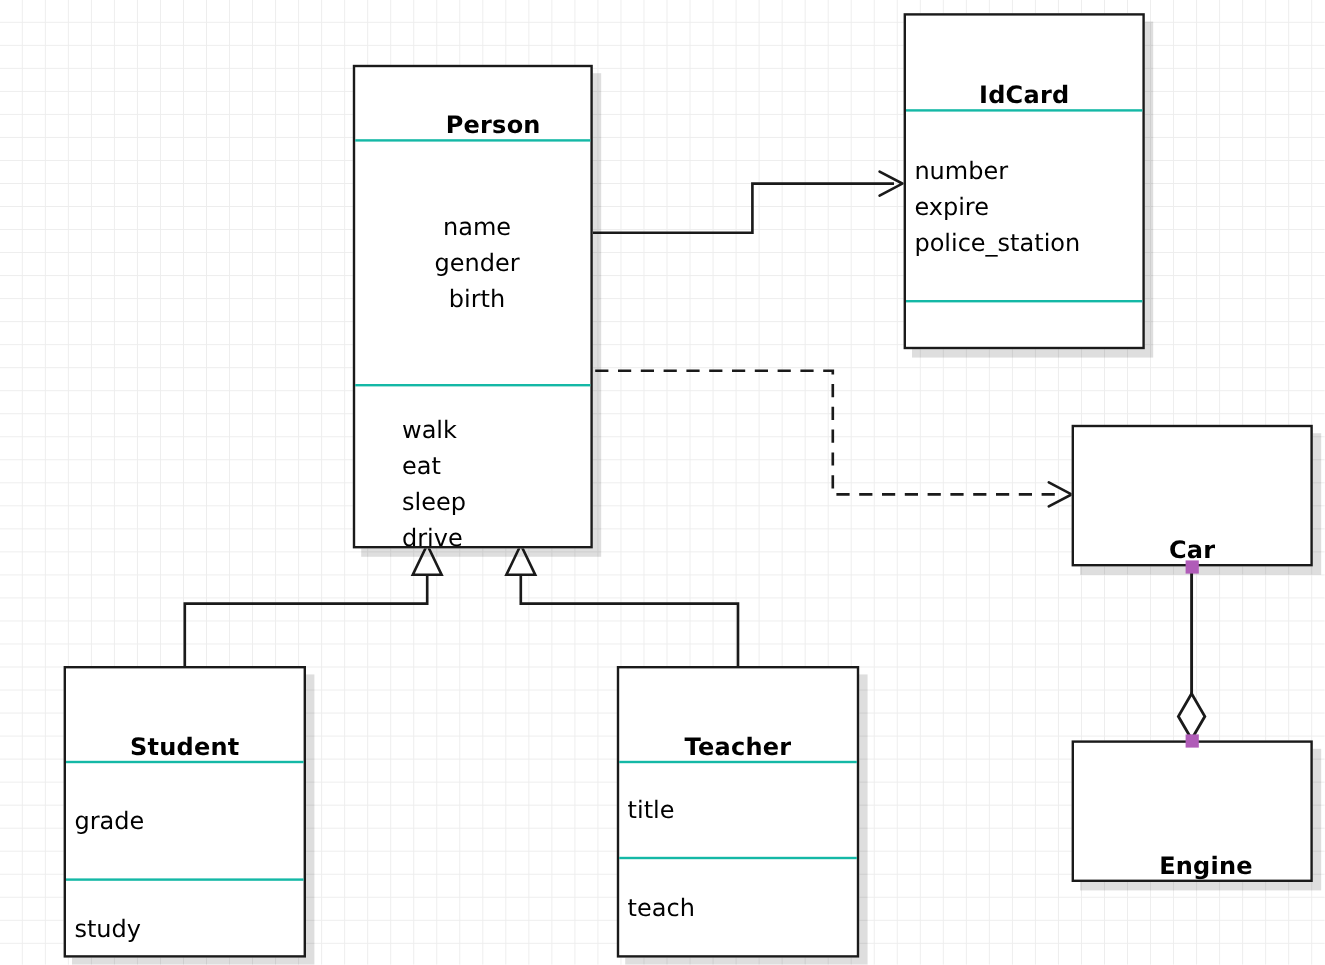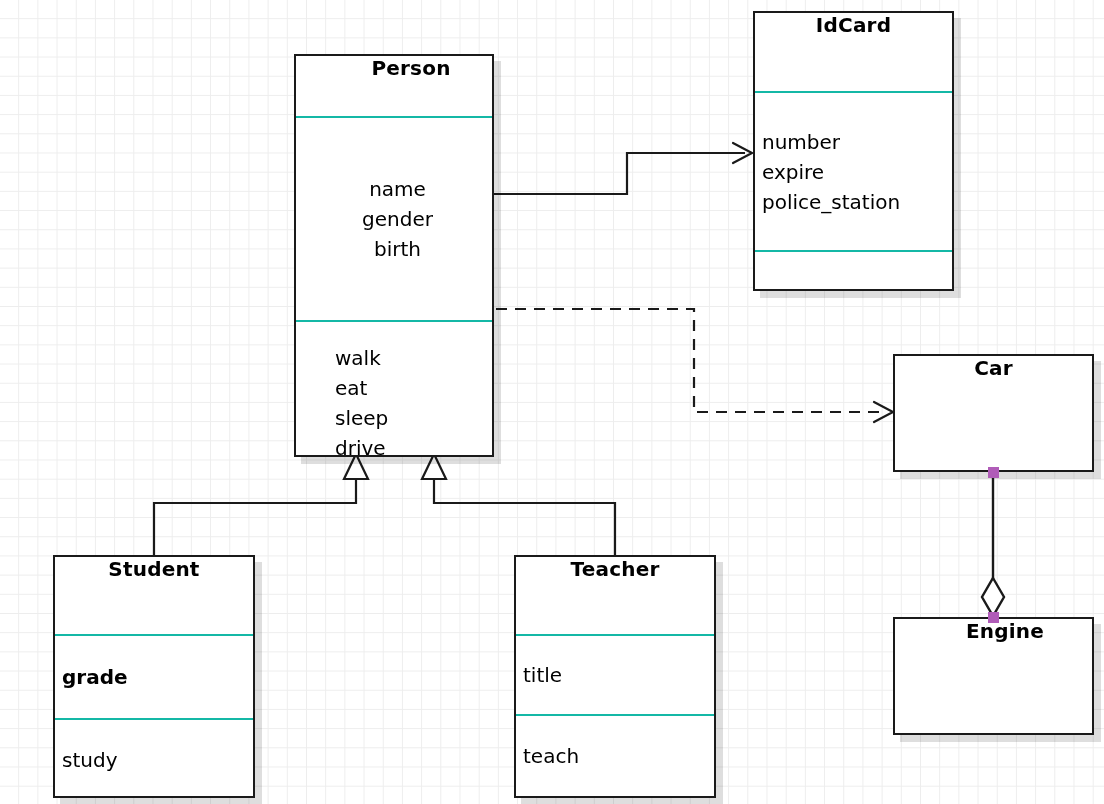"IdCard" .sec-title { justify-content: flex-start -> flex-end }
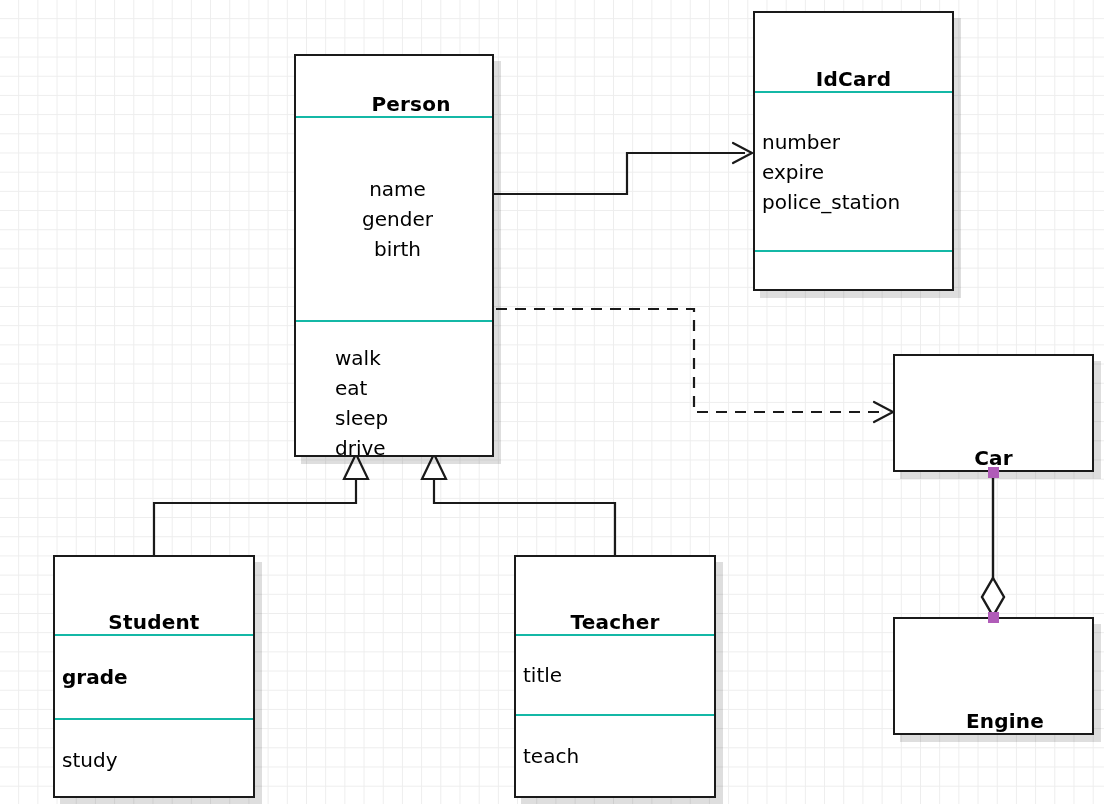"grade" div.uml-section { font-weight: bold -> none; height: 84px -> 98px }
